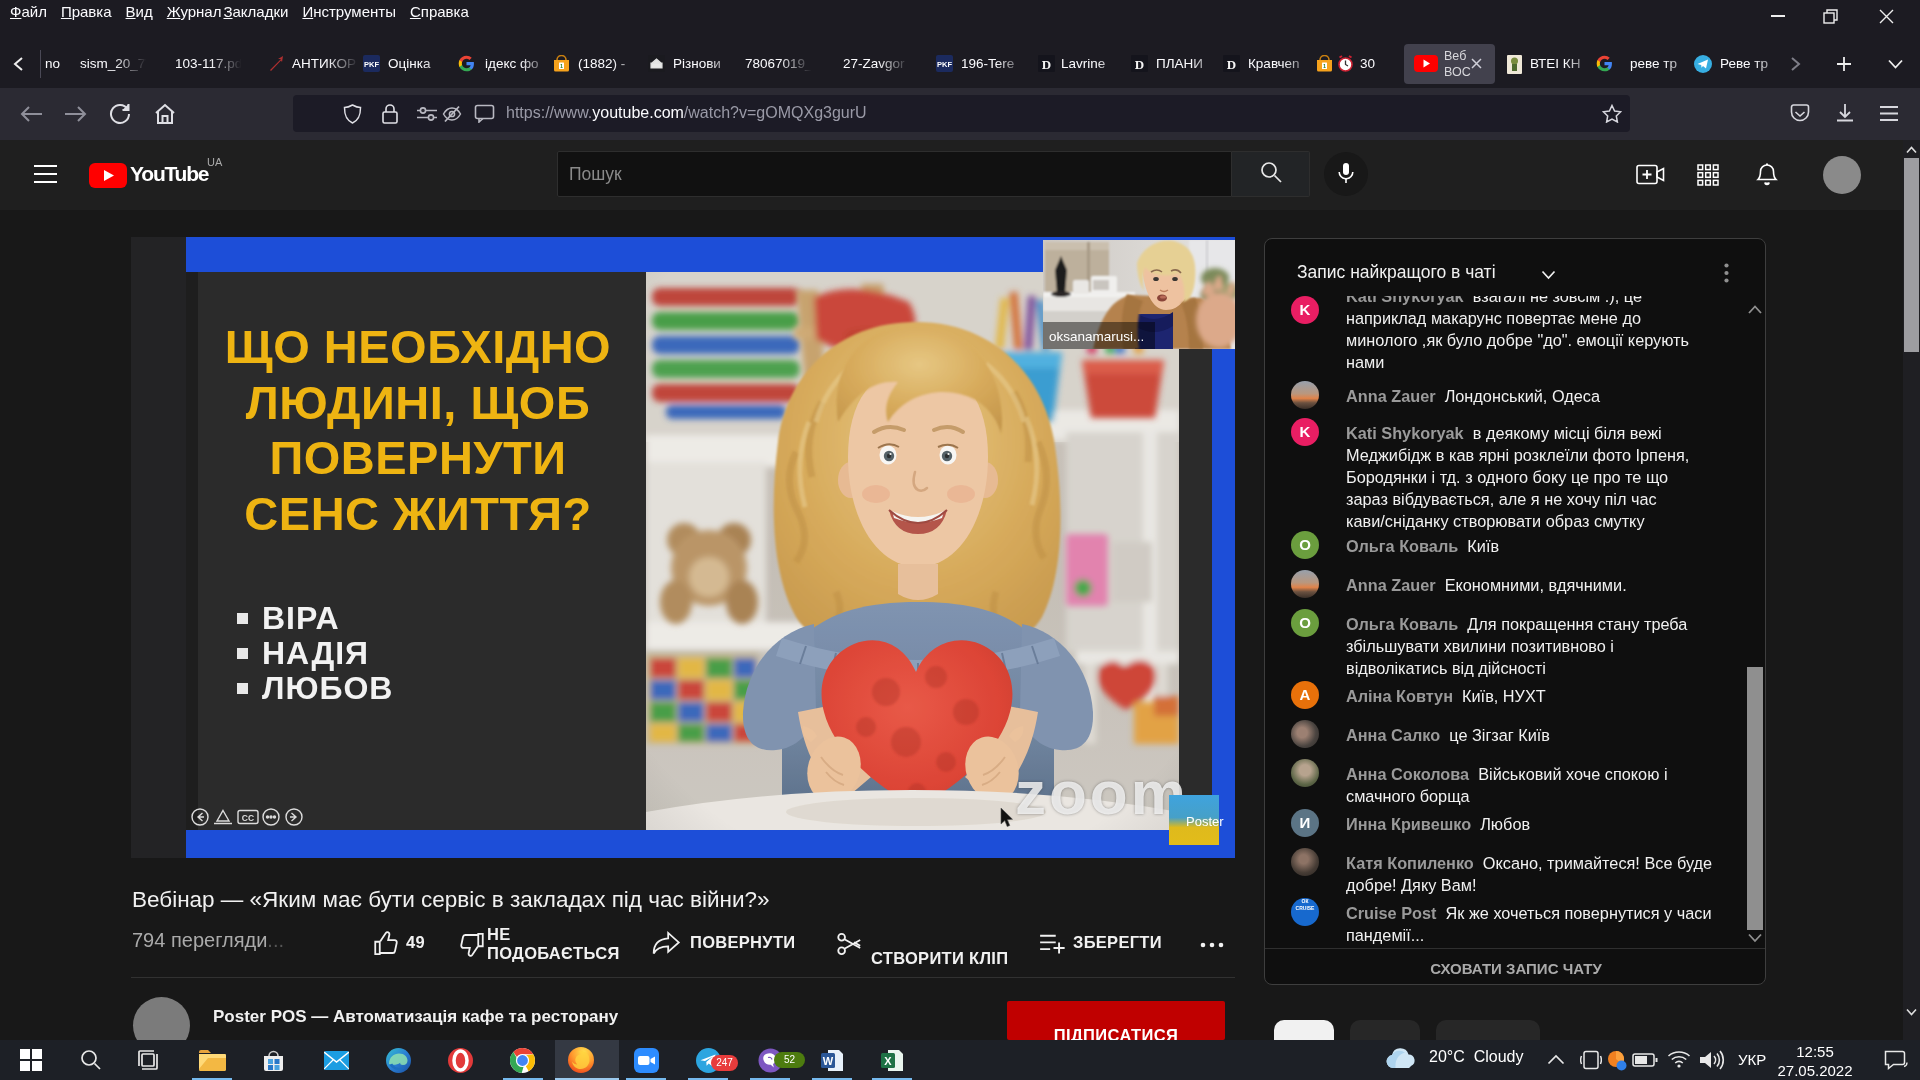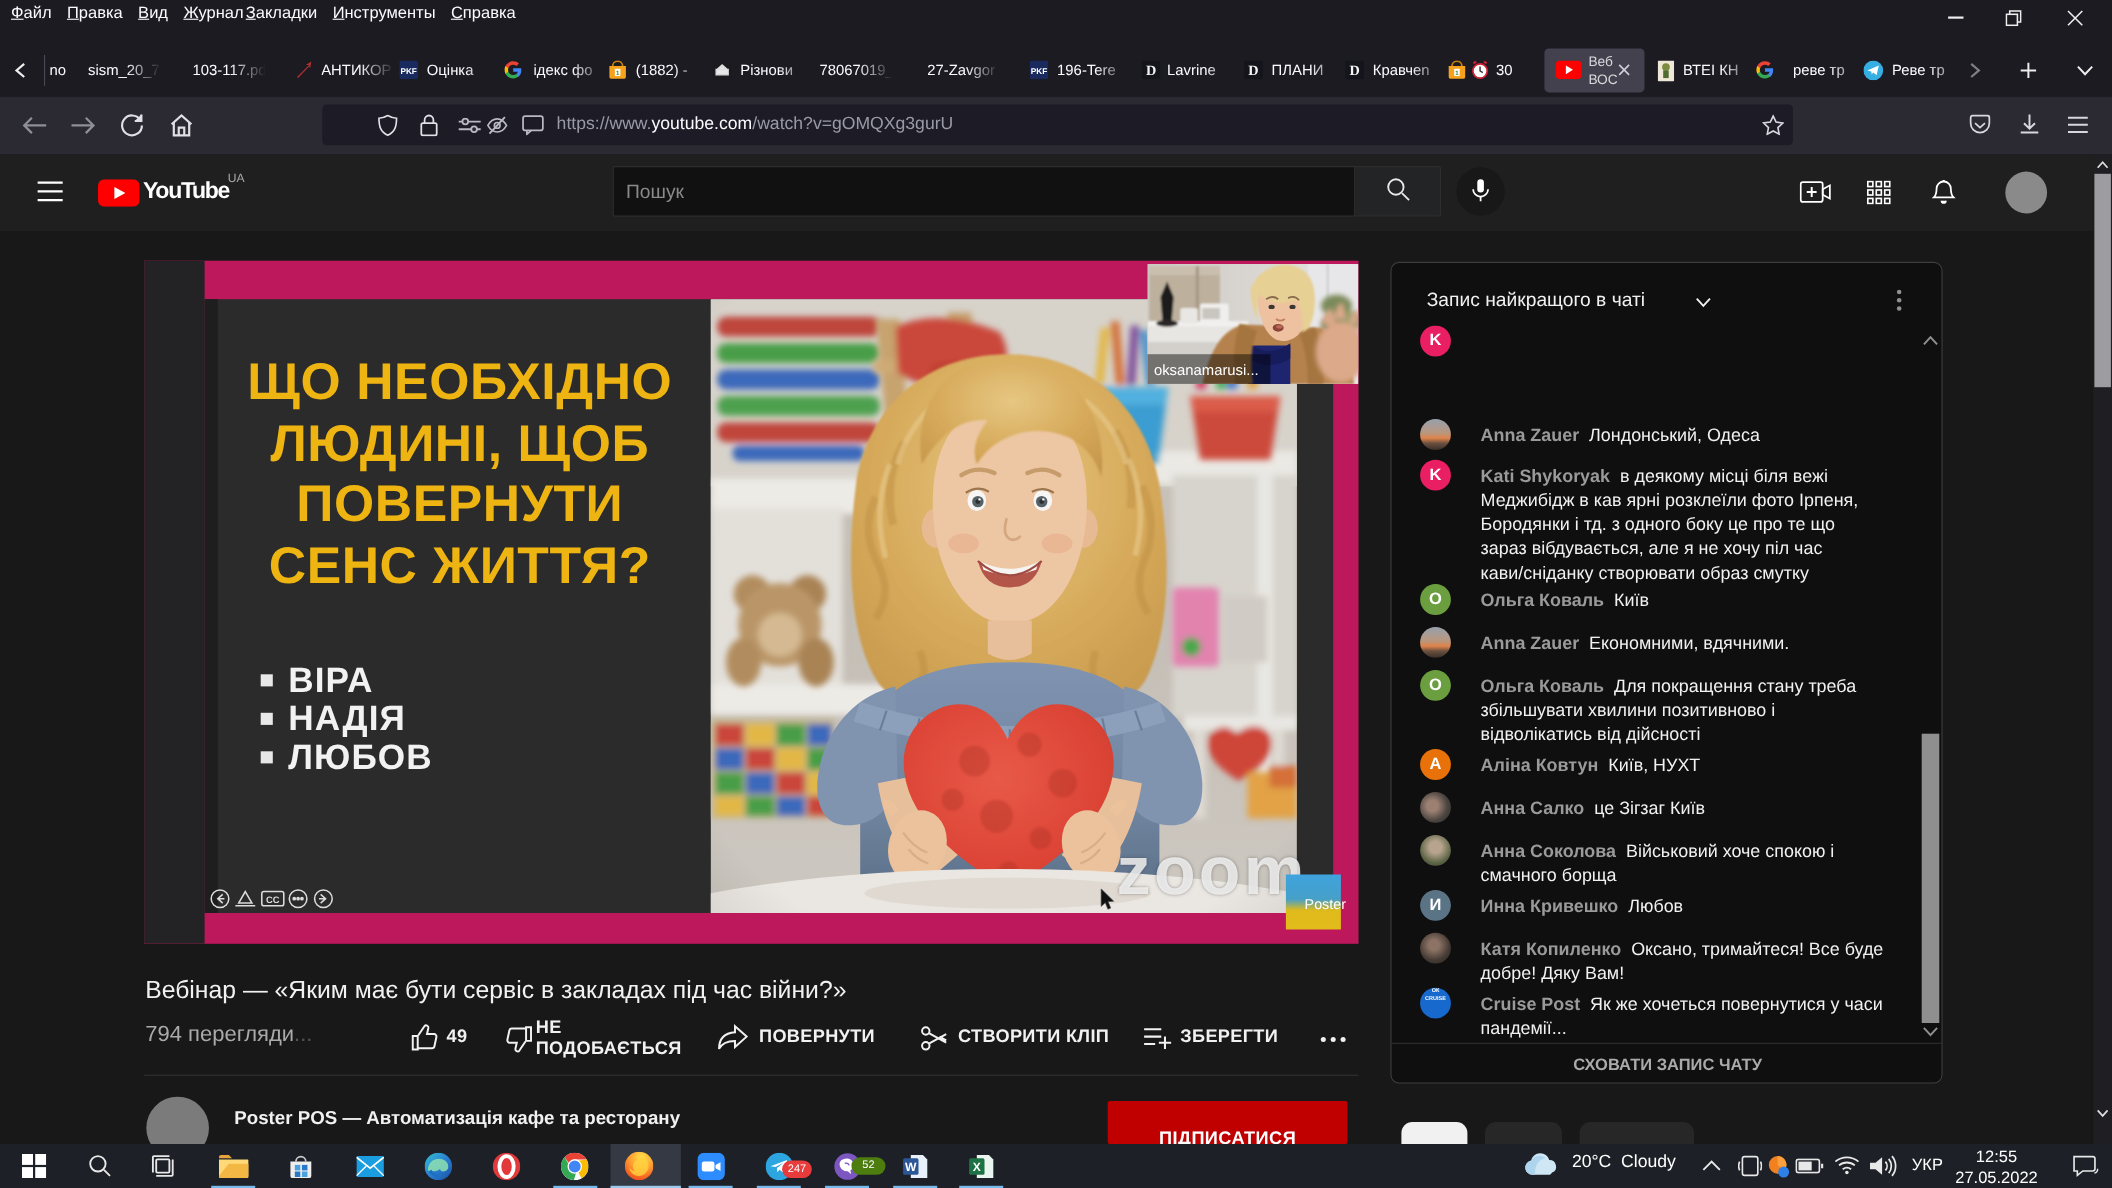"Kati Shykoryak взагалі не зовсім" div.msg { html: none -> <div><b>Kati Shykoryak</b>&nbsp; взагалі не зовсім :), це<br>наприклад макарунс повертає мене до<br>минолого ,як було добре "до". емоції керують<br>нами</div> }
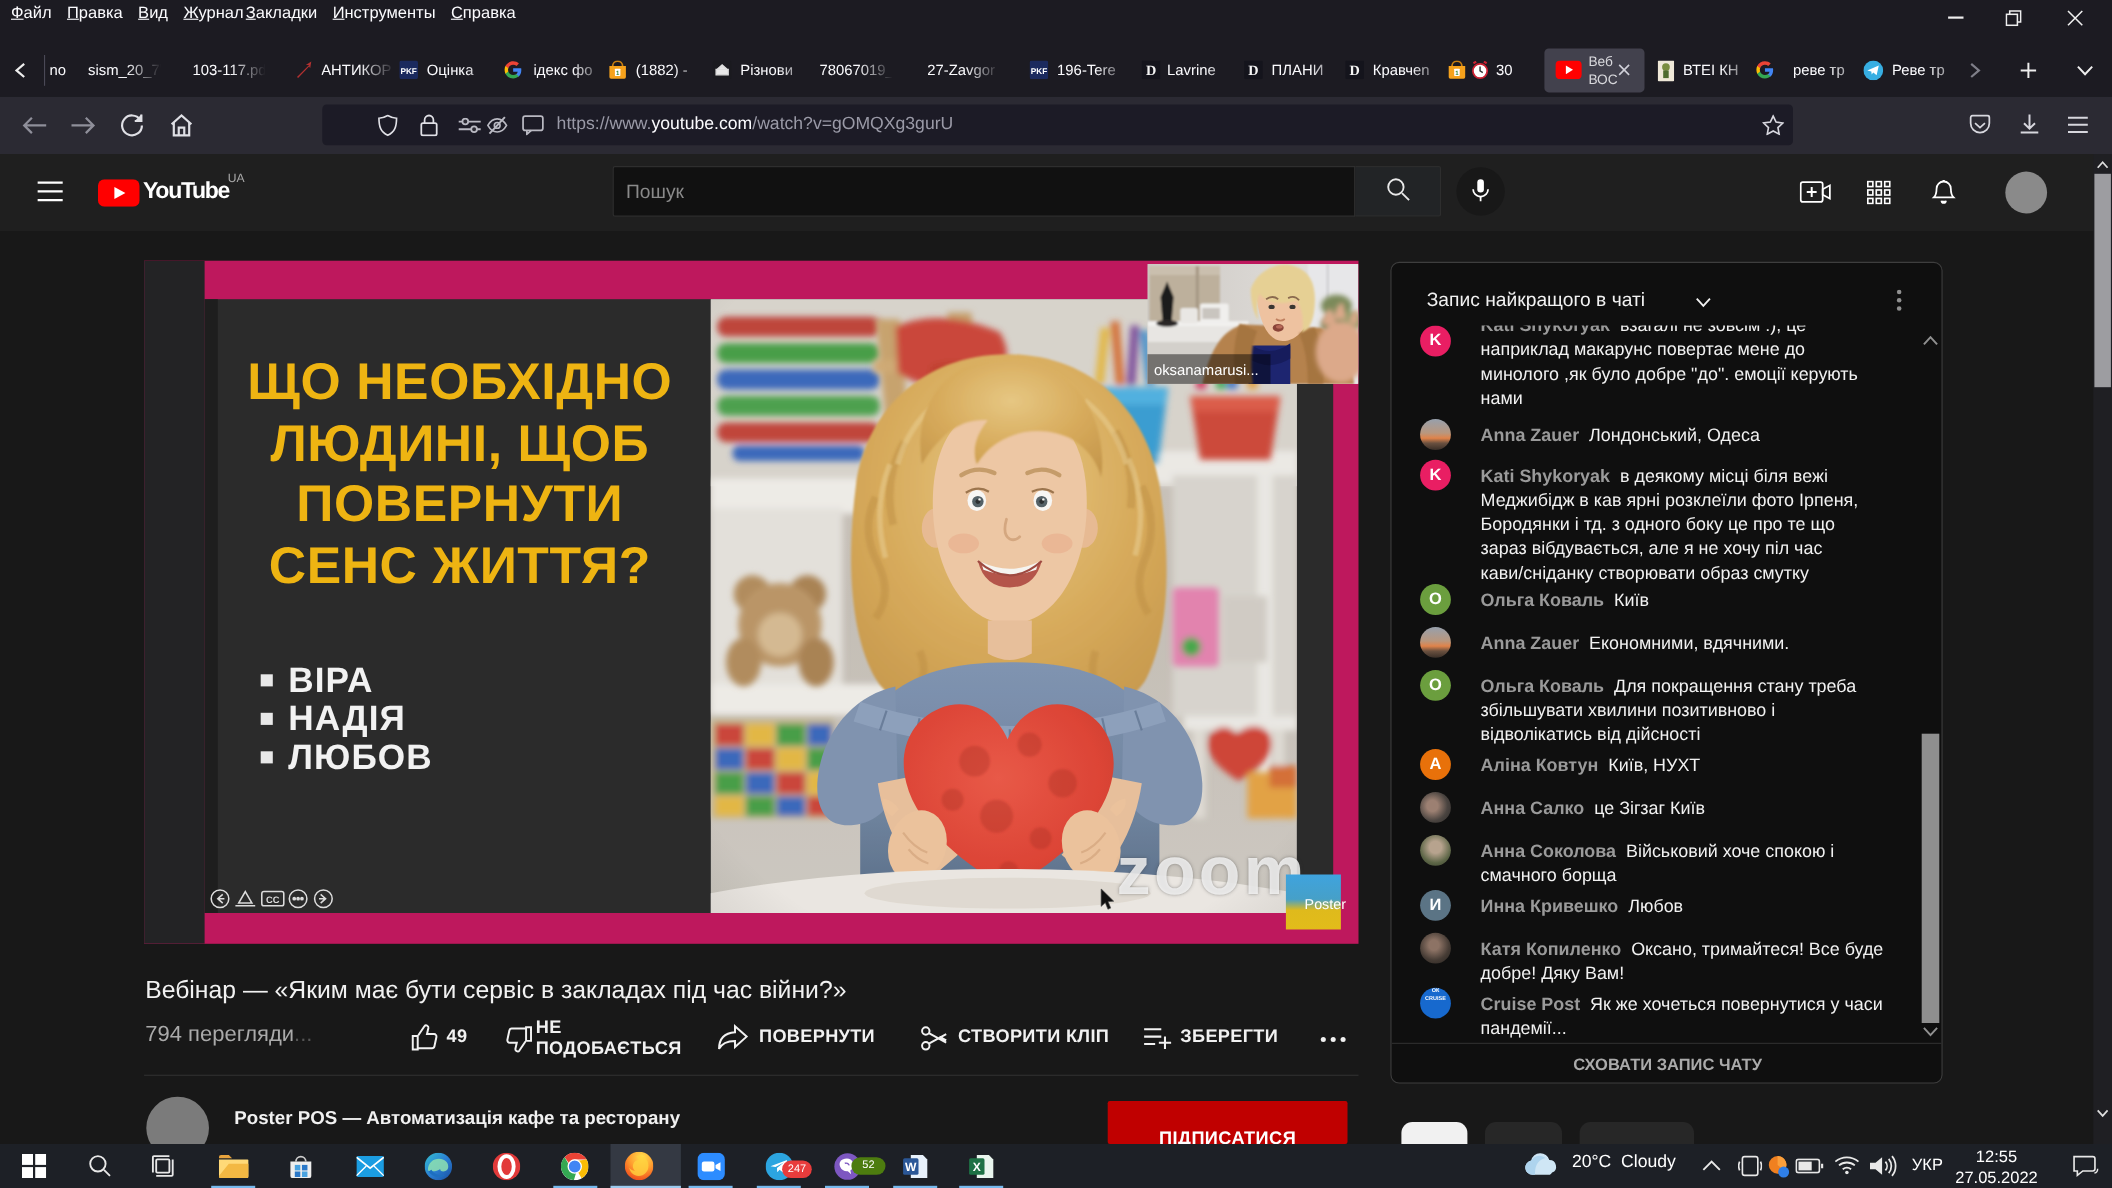"ЩО НЕОБХІДНО ЛЮДИНІ, ЩОБ ПОВЕРНУТИ" div.abs { background: #be185d -> #1d4ed8 }
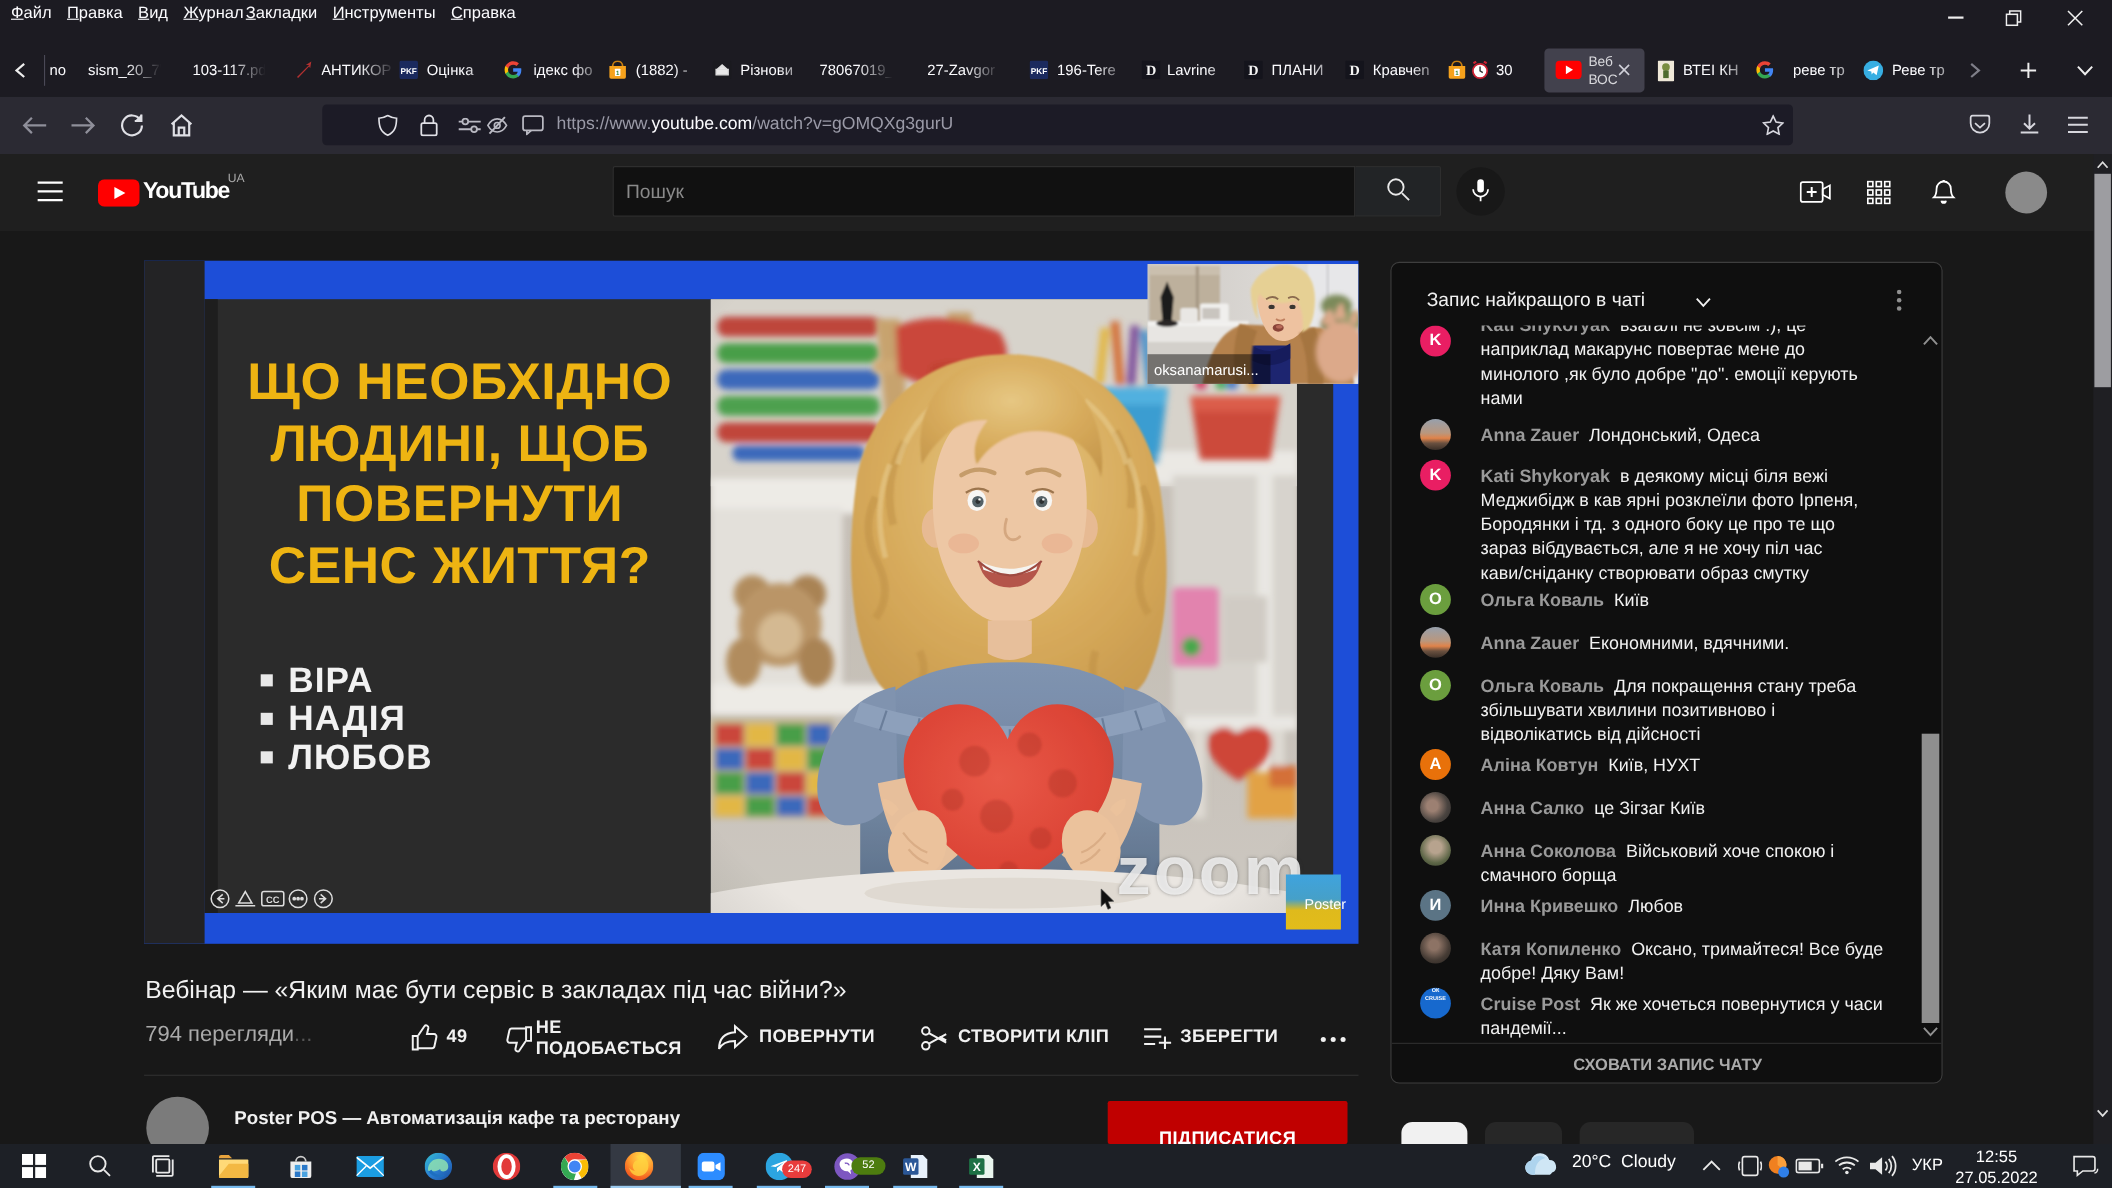"СТВОРИТИ КЛІП" div.albl { margin-top: none -> 16px }
